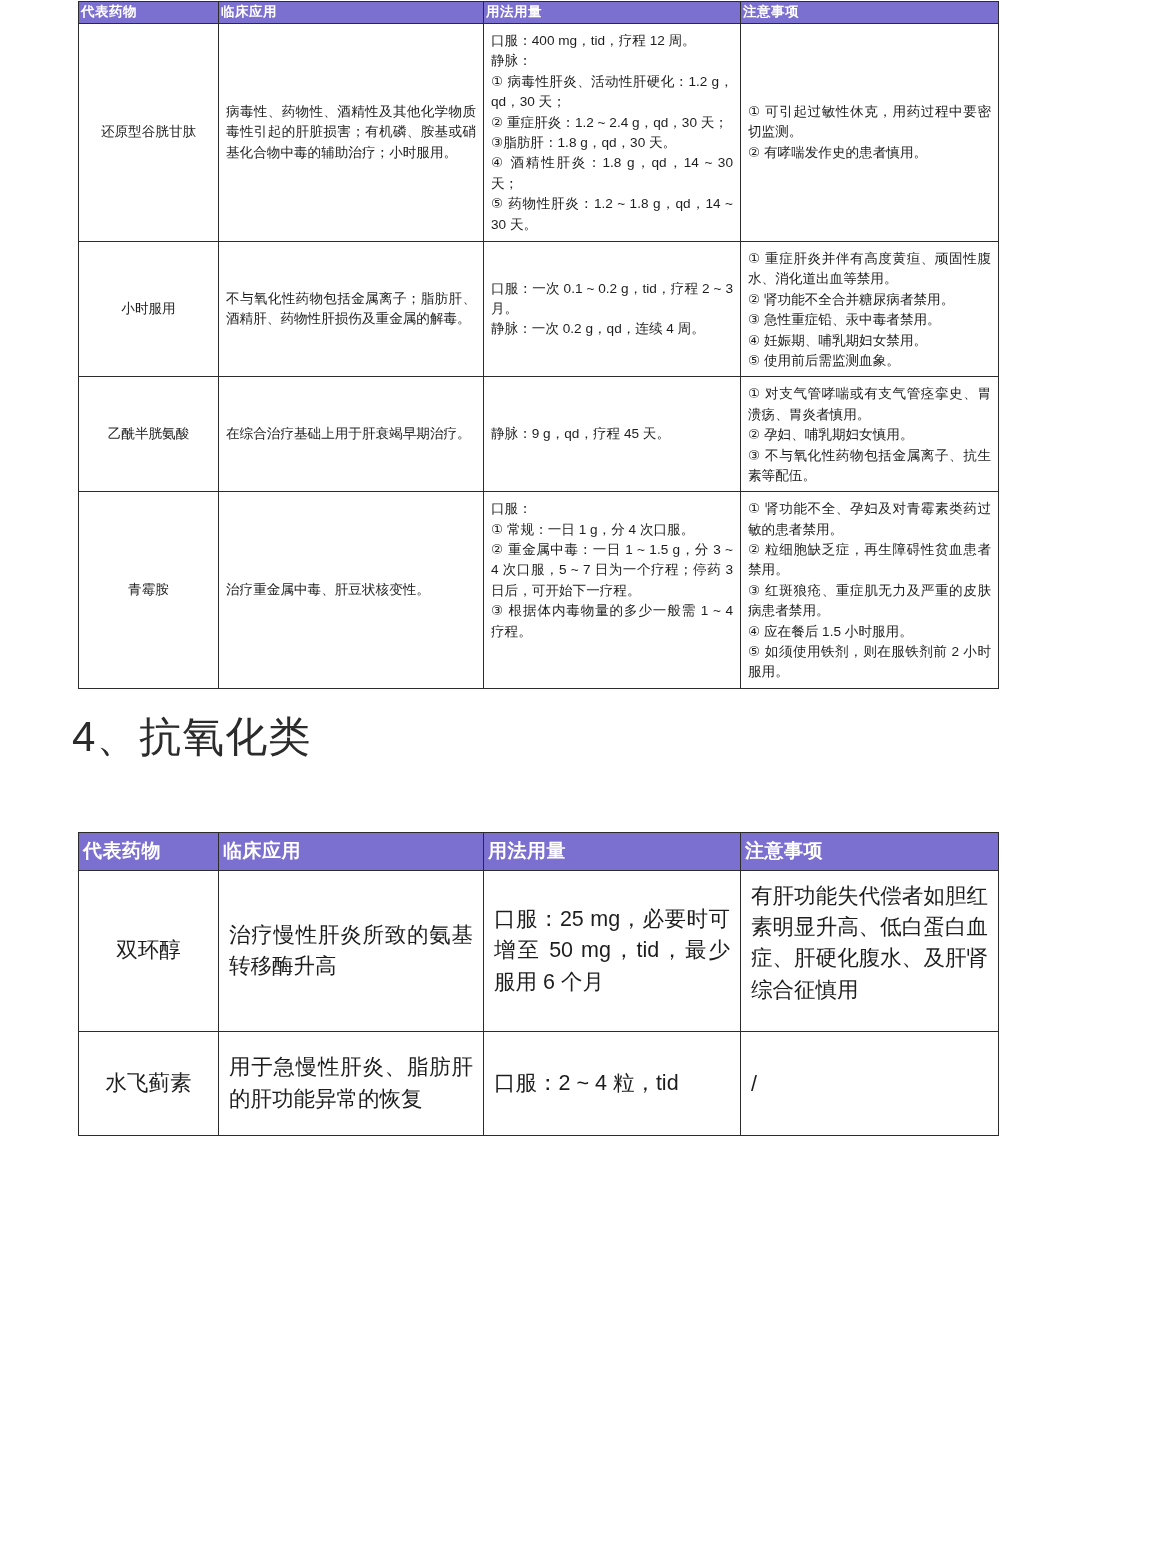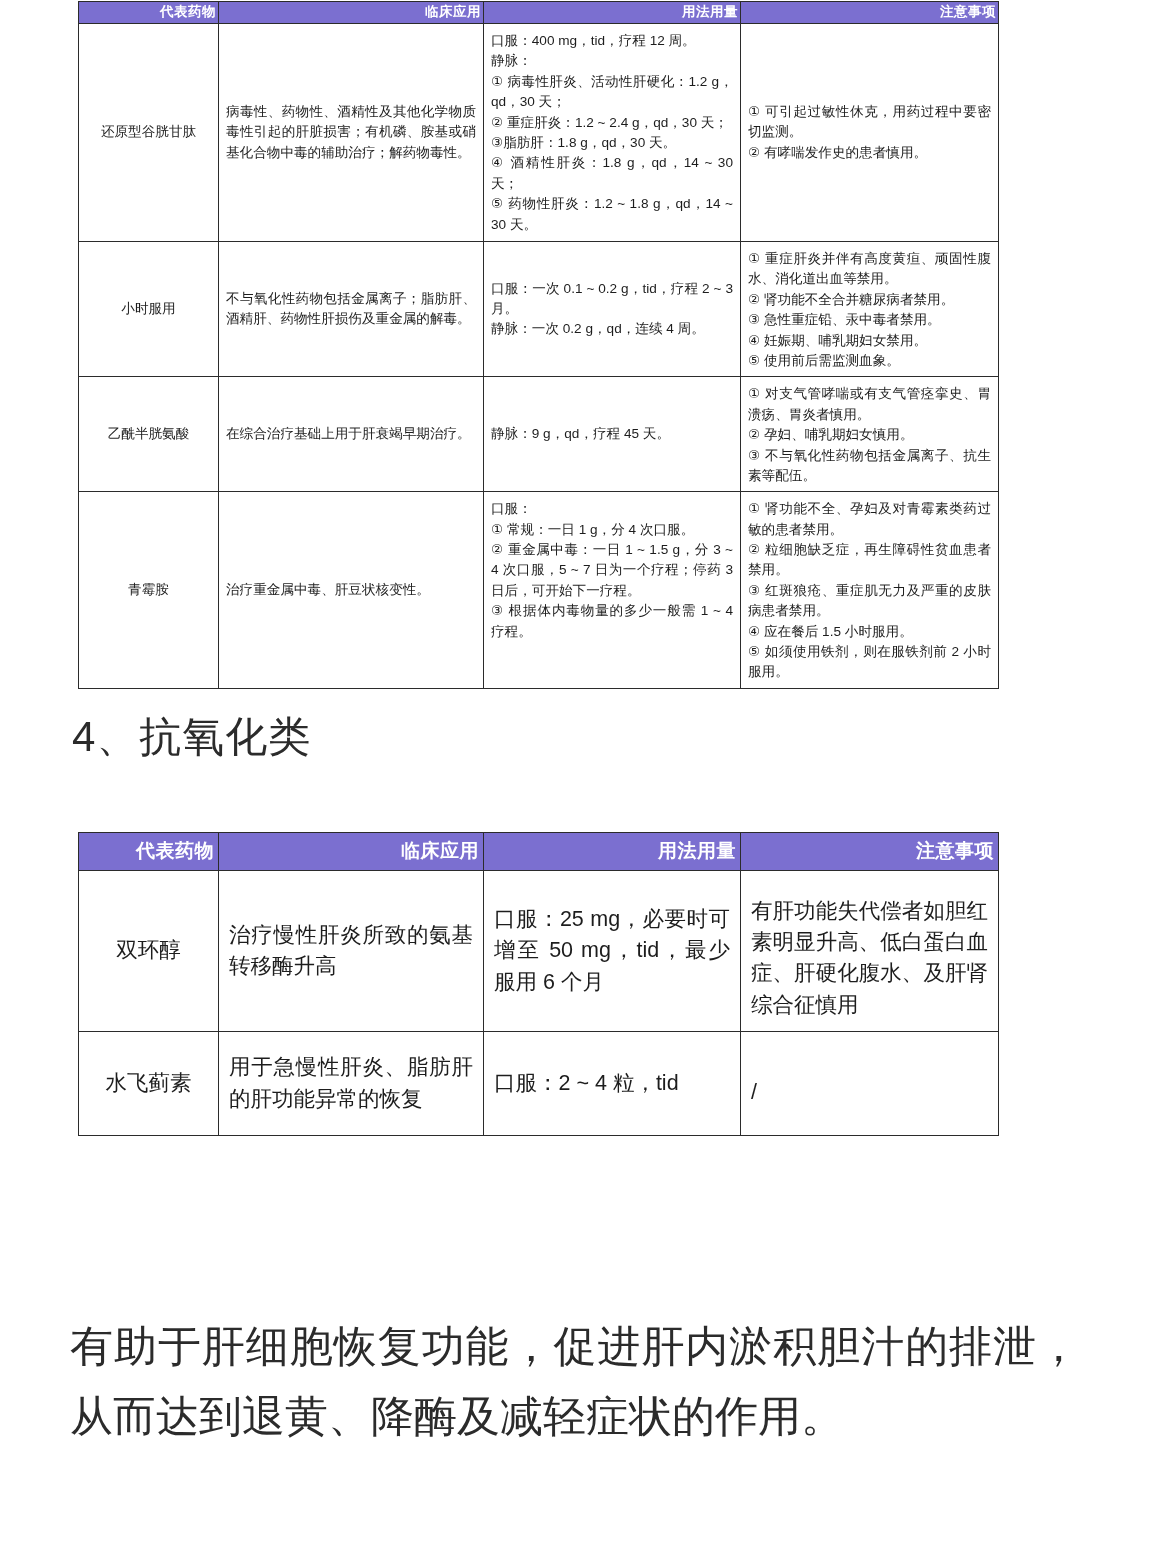"代表药物" table.drug-table thead th { text-align: right -> left }
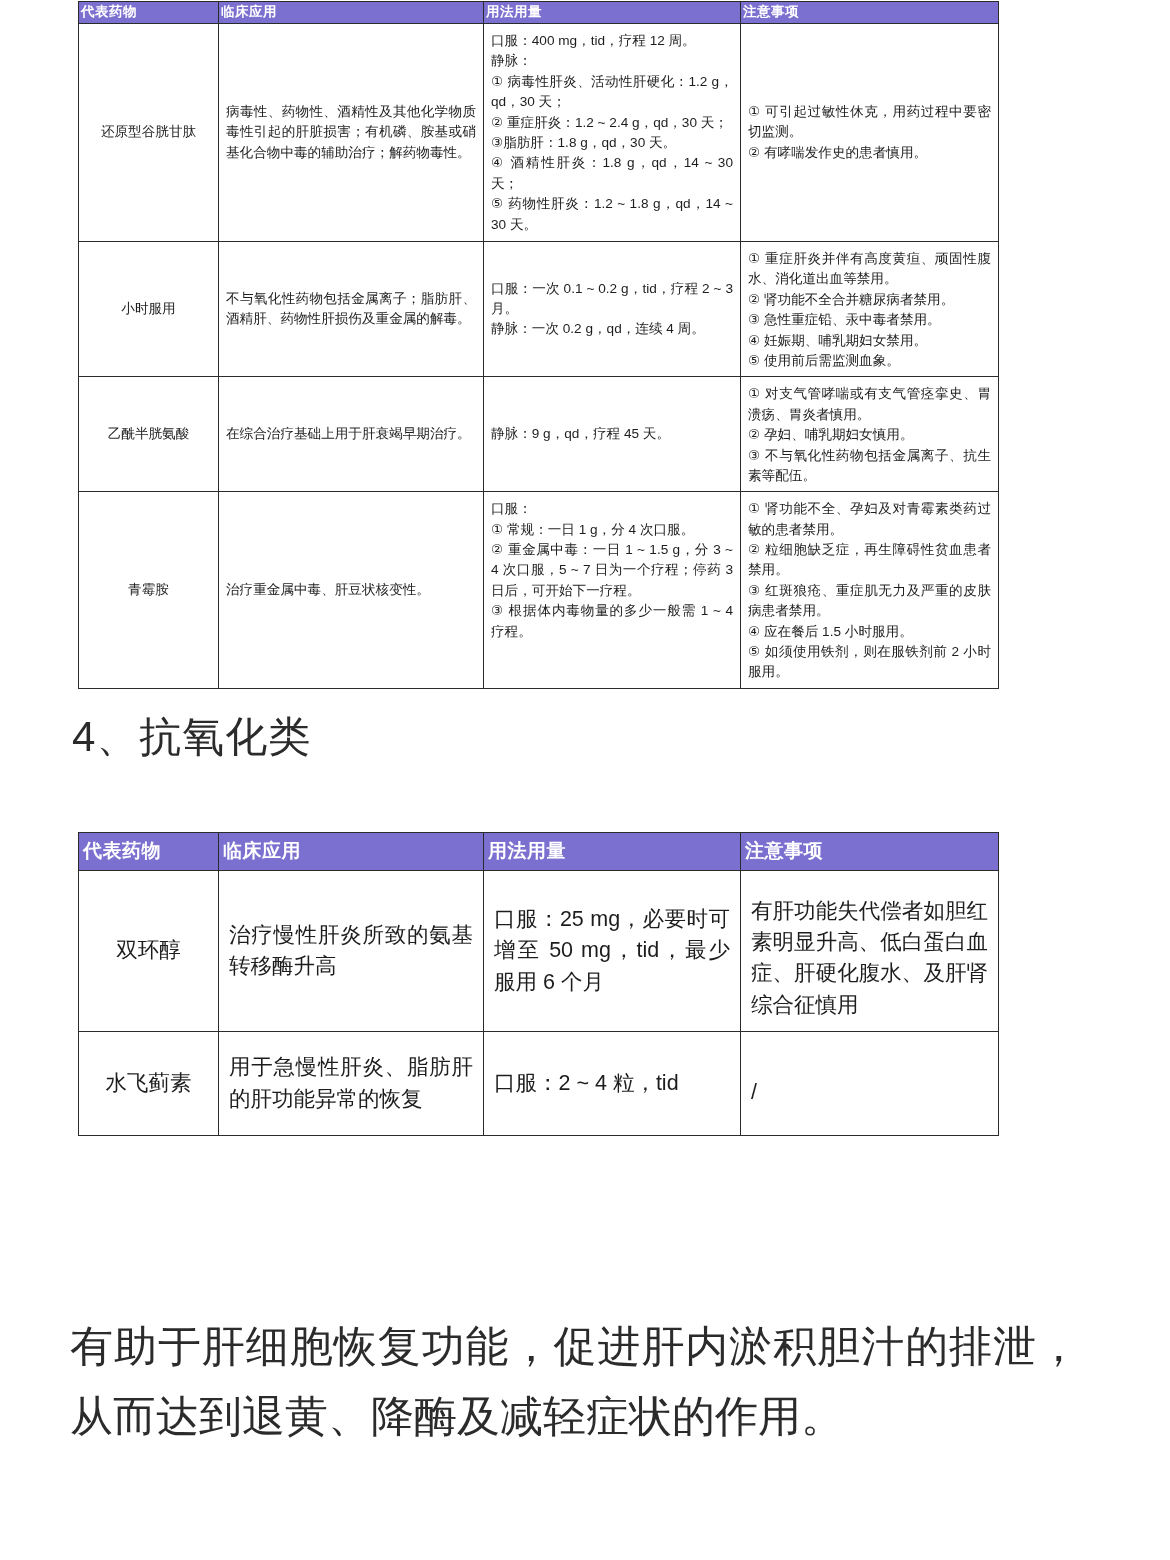"病毒性、药物性、酒精性及其他化学物质毒性引起的肝脏损害；有机磷、胺基或硝基化合物" td.c-use { text: 解药物毒性 -> 小时服用 }
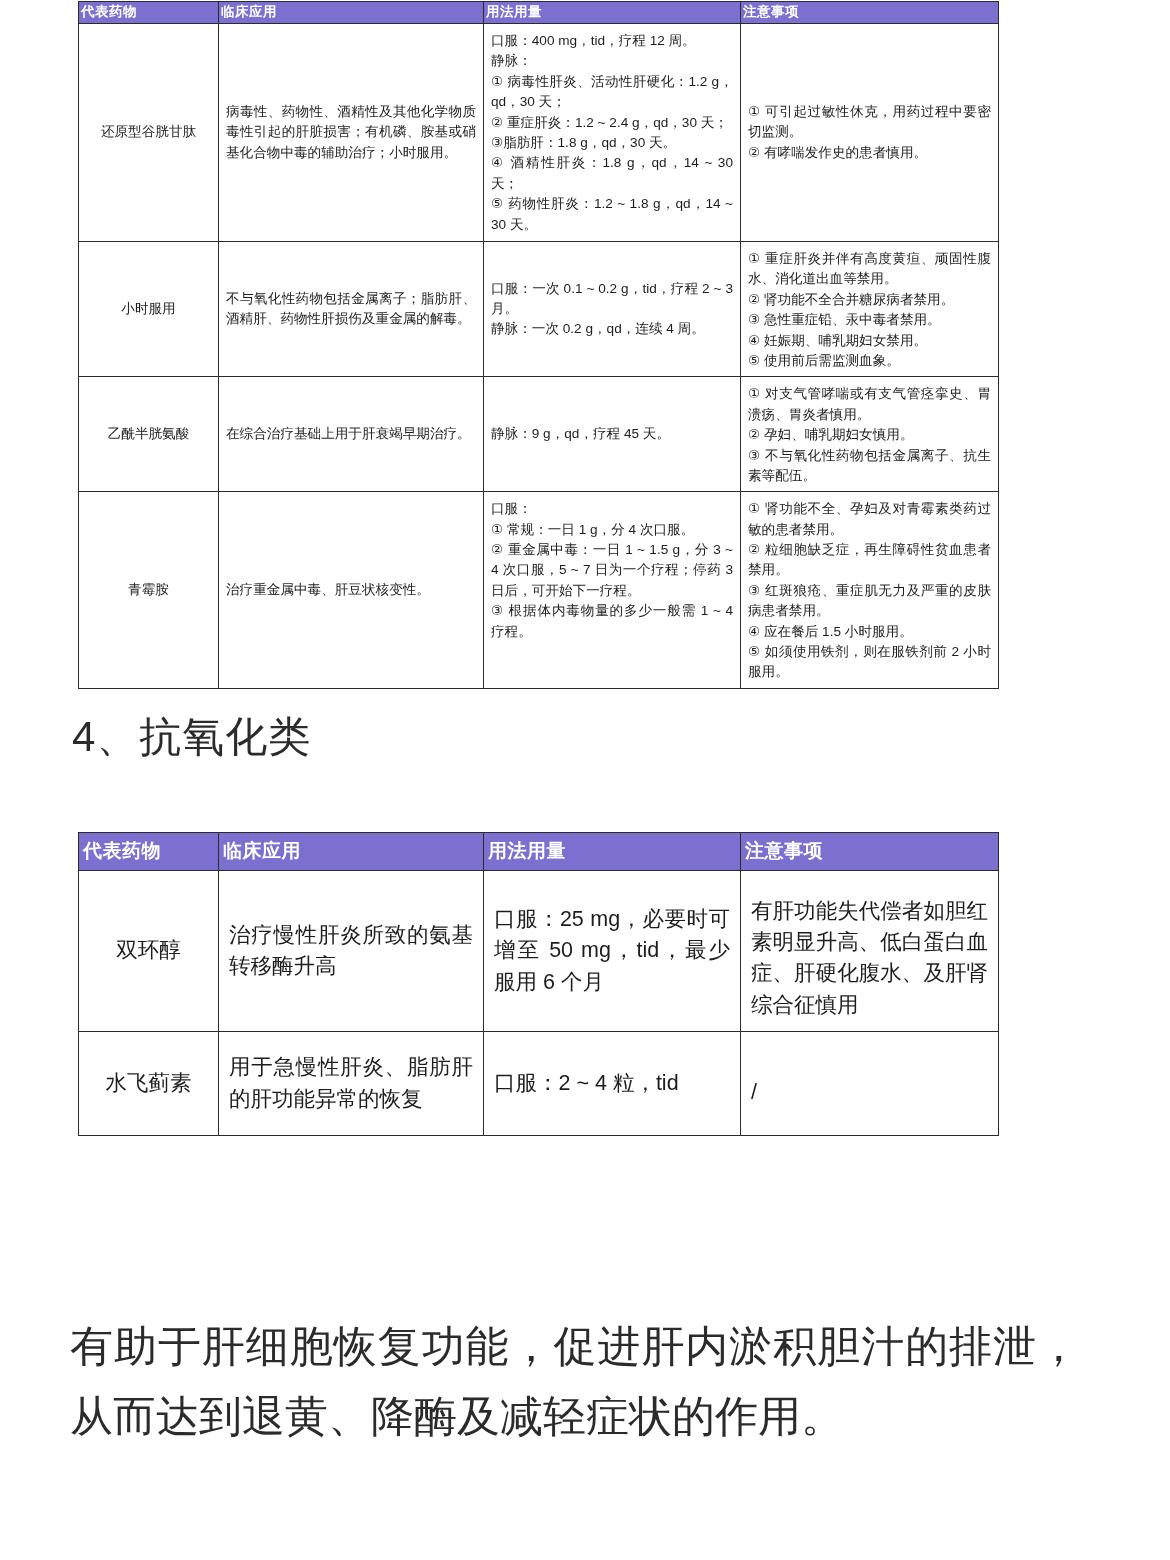"有肝功能失代偿者如胆红素明显升高、低白蛋白血症、肝硬化腹水、及肝肾综合征慎用" #table-antioxidant td.c-note { padding-top: 25px -> 10px }
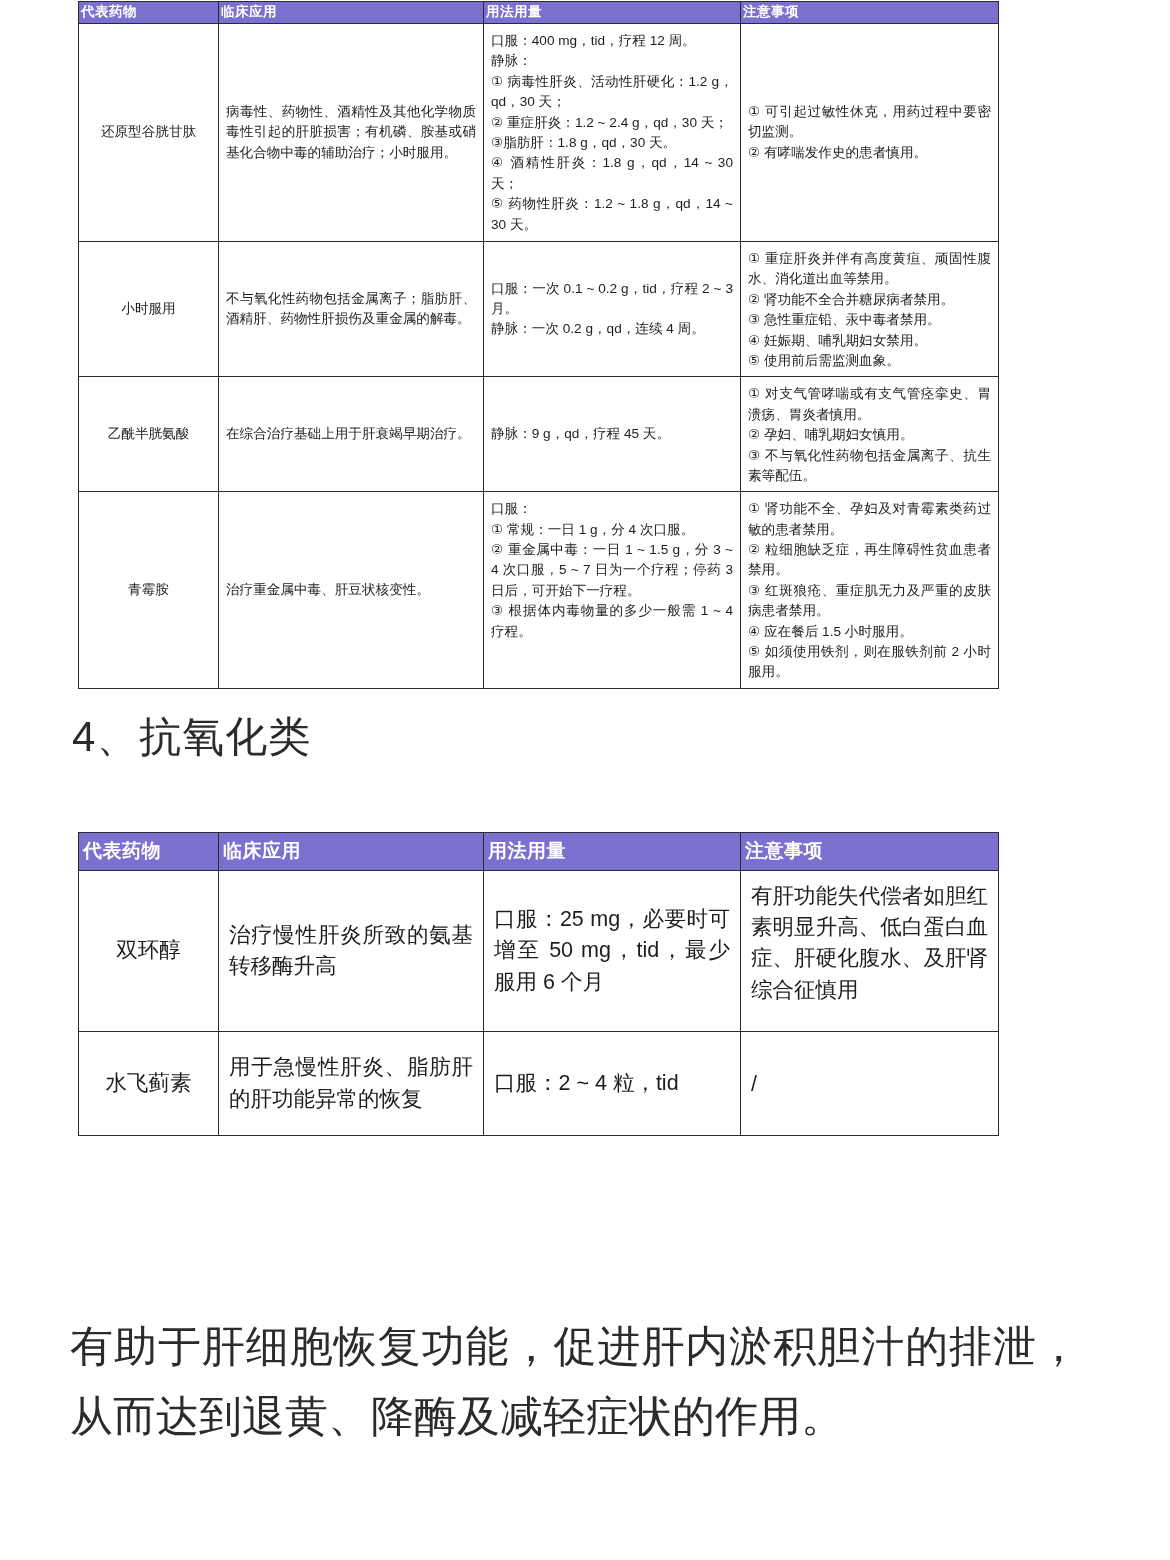"有助于肝细胞恢复功能，促进肝内淤积胆汁的排泄，从而达到退黄、降酶及减轻症状的作用" div { html: <div>有助于肝细胞恢复功能，促进肝内淤积胆汁的排泄，从而达到退黄、降酶及减轻症状的作用。</div> -> none }
